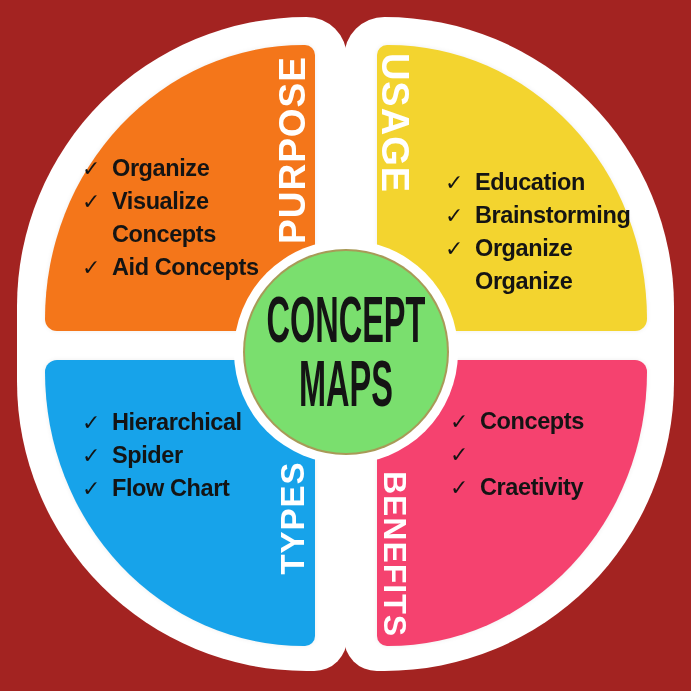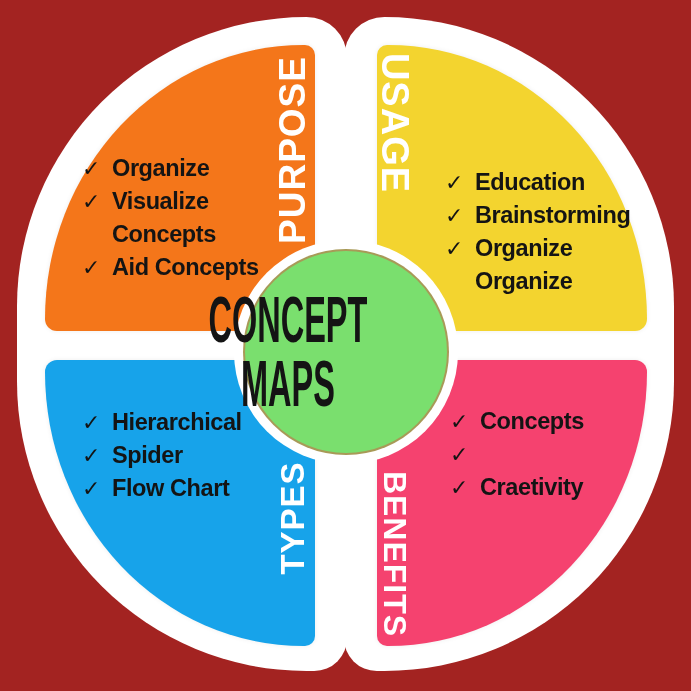"CONCEPT" .hub { justify-content: flex-end -> center }
